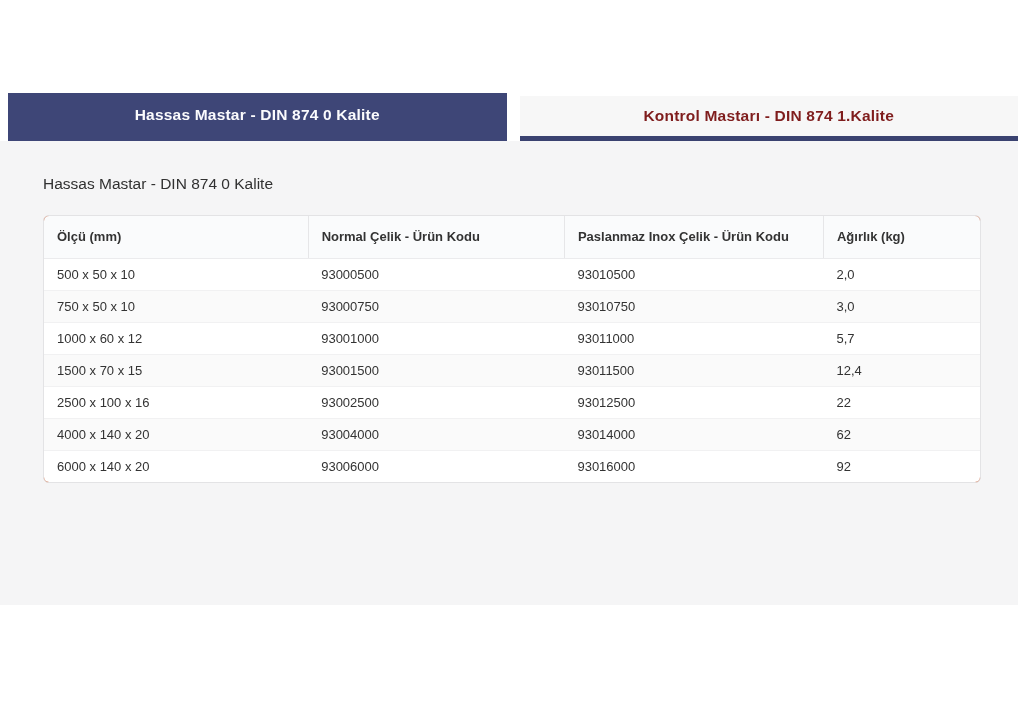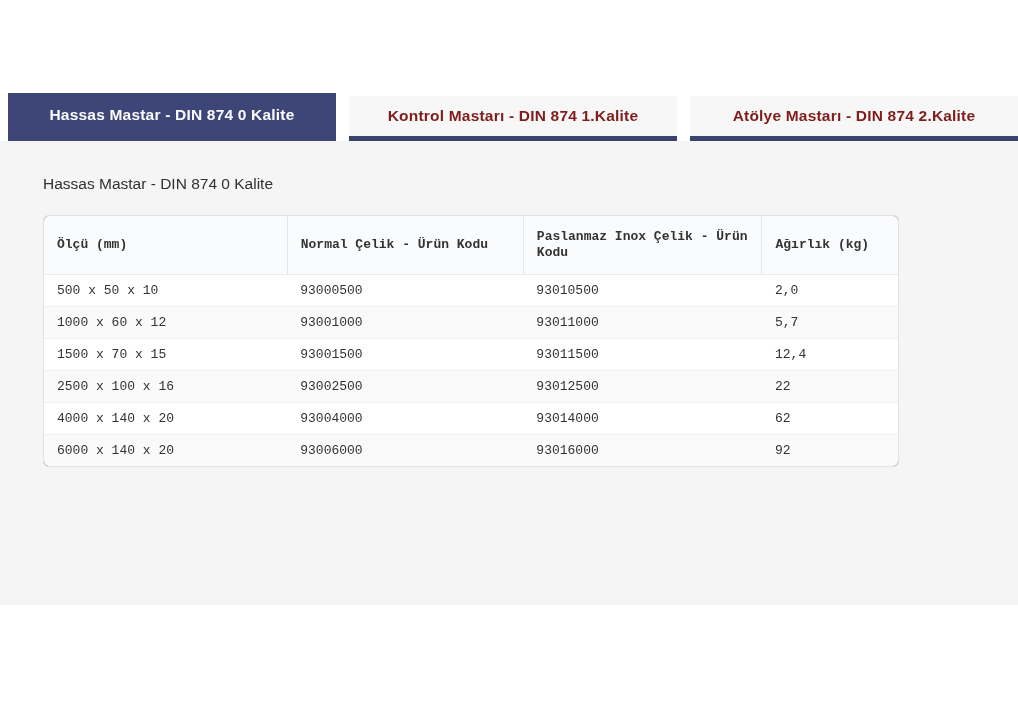"Atölye Mastarı - DIN 874" button.tab { html: <button> <span>Atölye Mastarı - DIN 874 2.Kalite</span> </button> -> none }
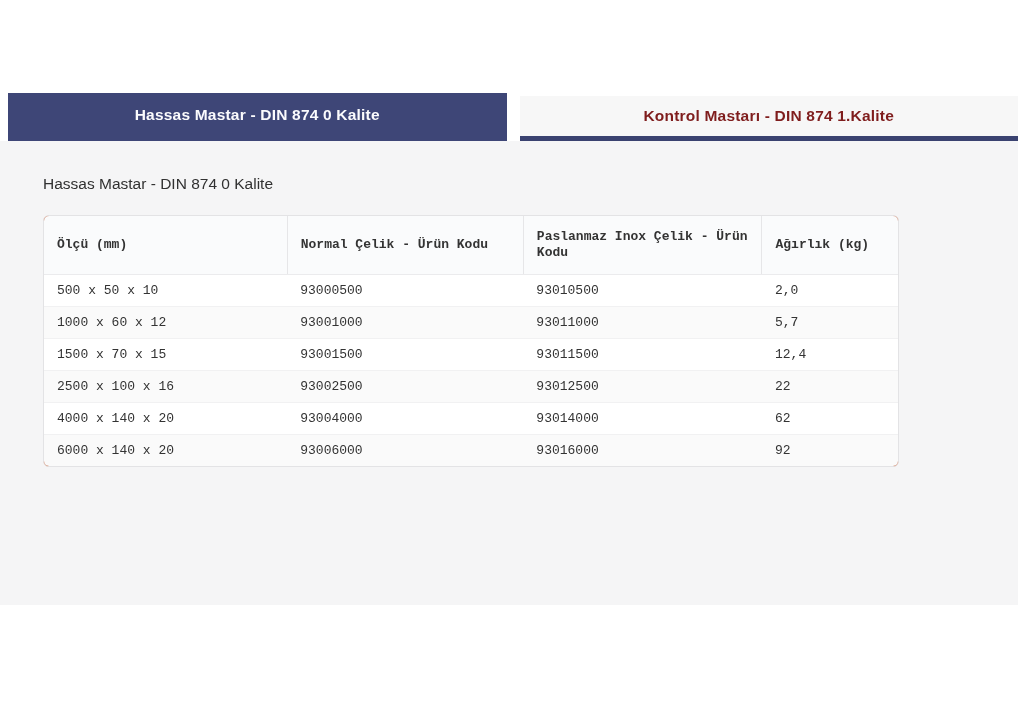"Ölçü (mm)" .table-card { font-family: Liberation Mono, monospace -> none; width: 856px -> 938px }
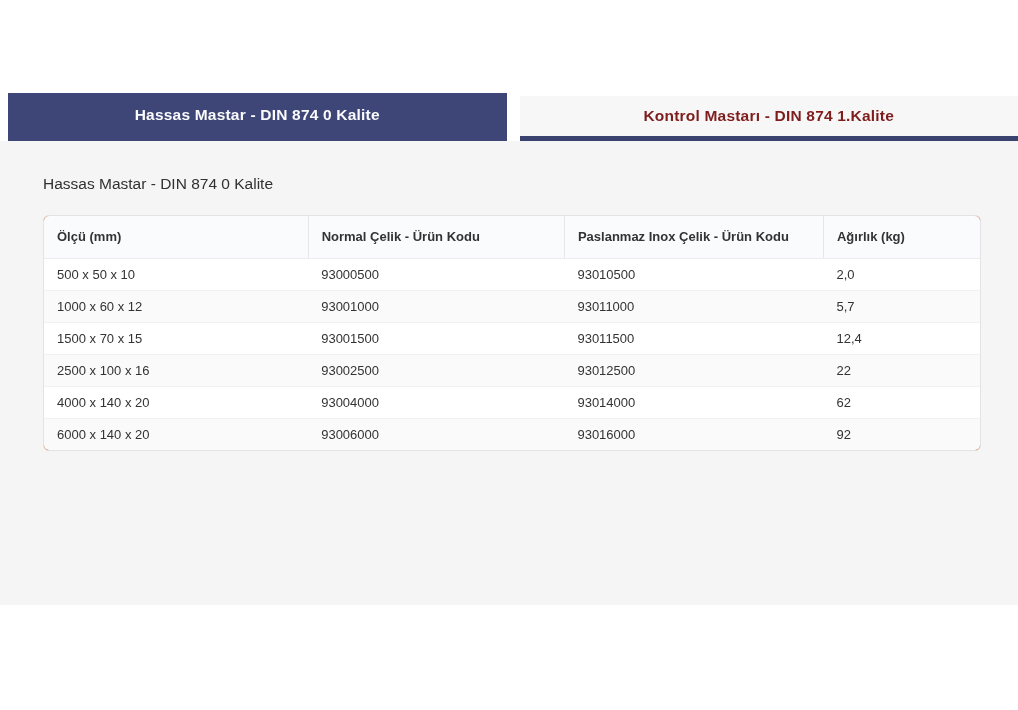"750 x 50 x 10" tr { html: none -> <tr> <td>750 x 50 x 10</td> <td>93000750</td> <td>93010750</td> <td>3,0</td> </tr> }
